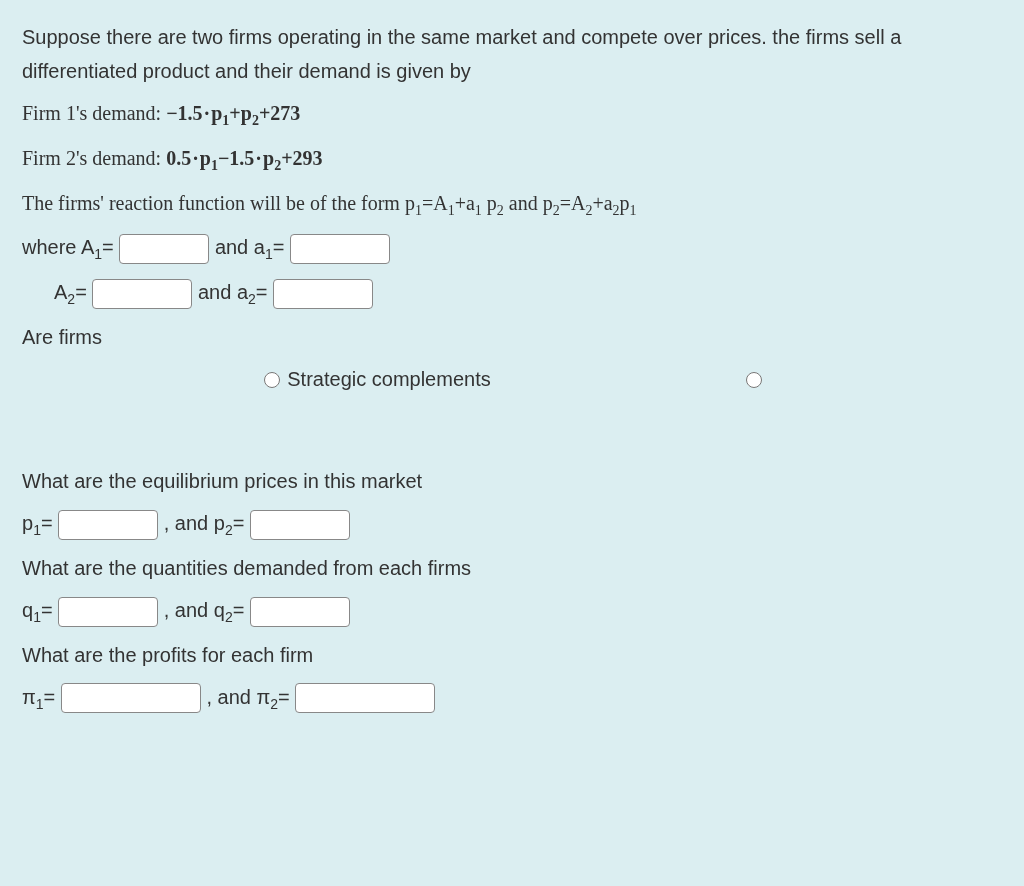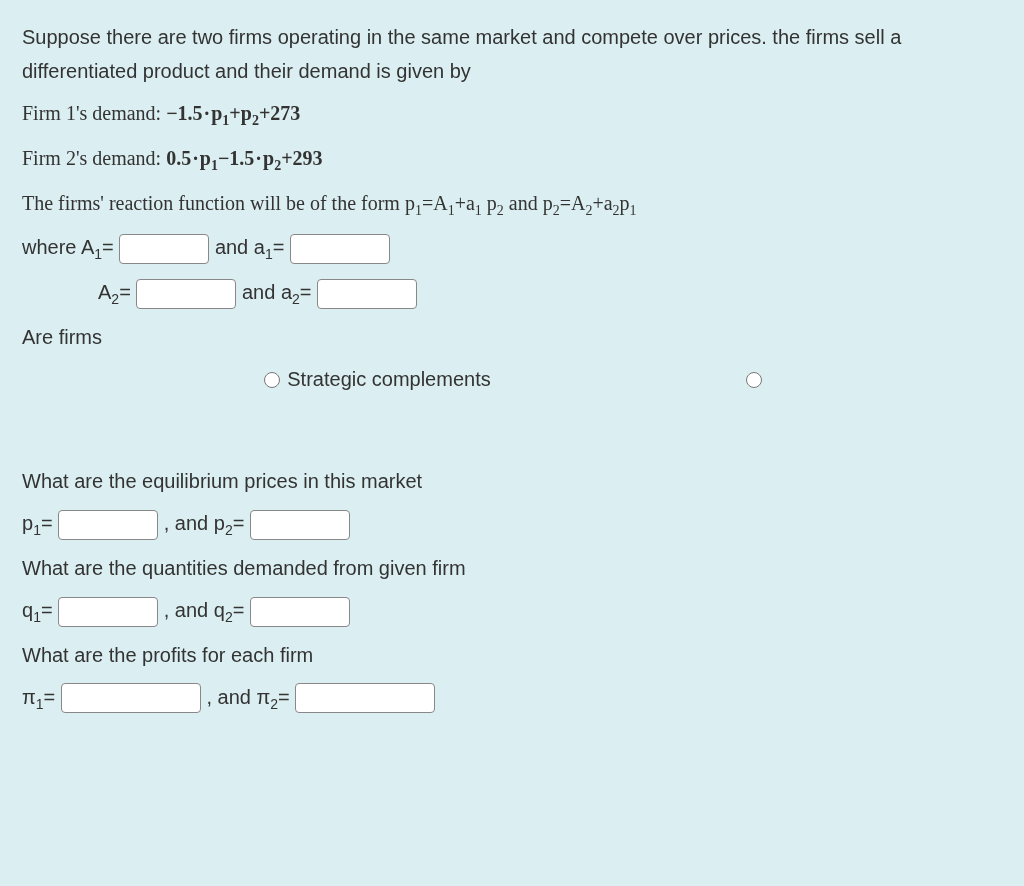"A2= and a2=" .indent { margin-left: 76px -> 32px }
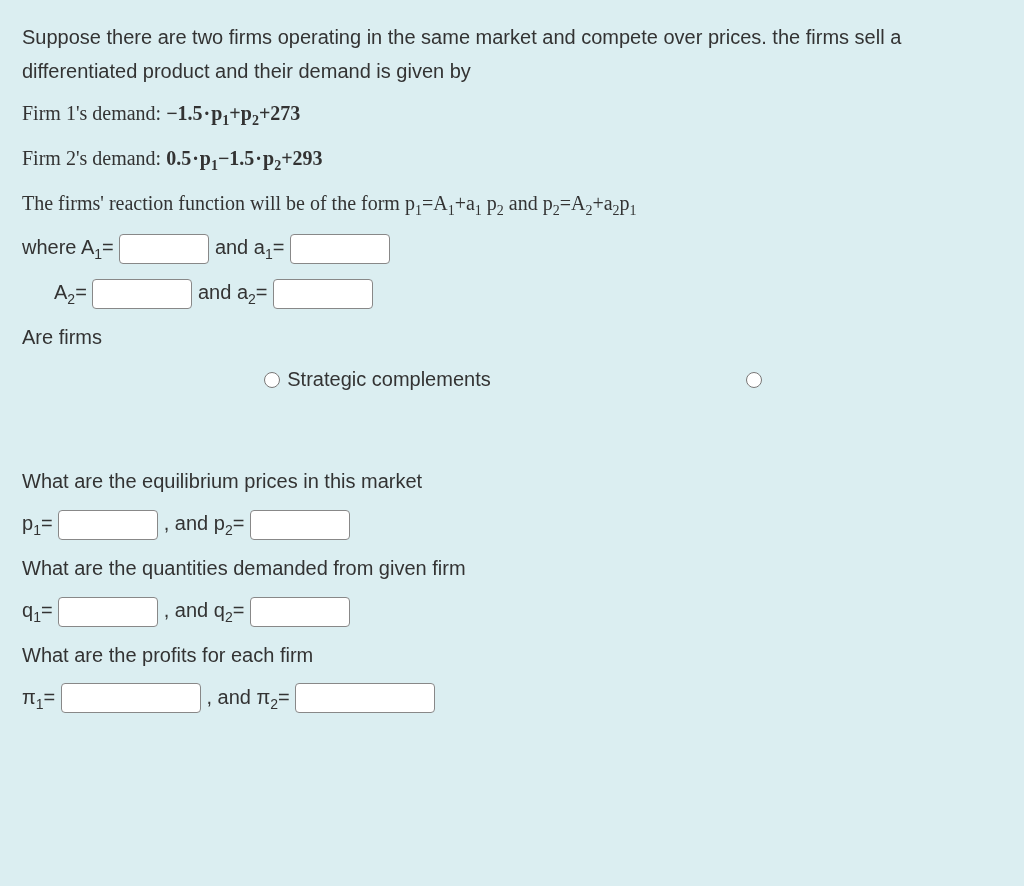"What are the quantities demanded" div.row { text: given firm -> each firms }
